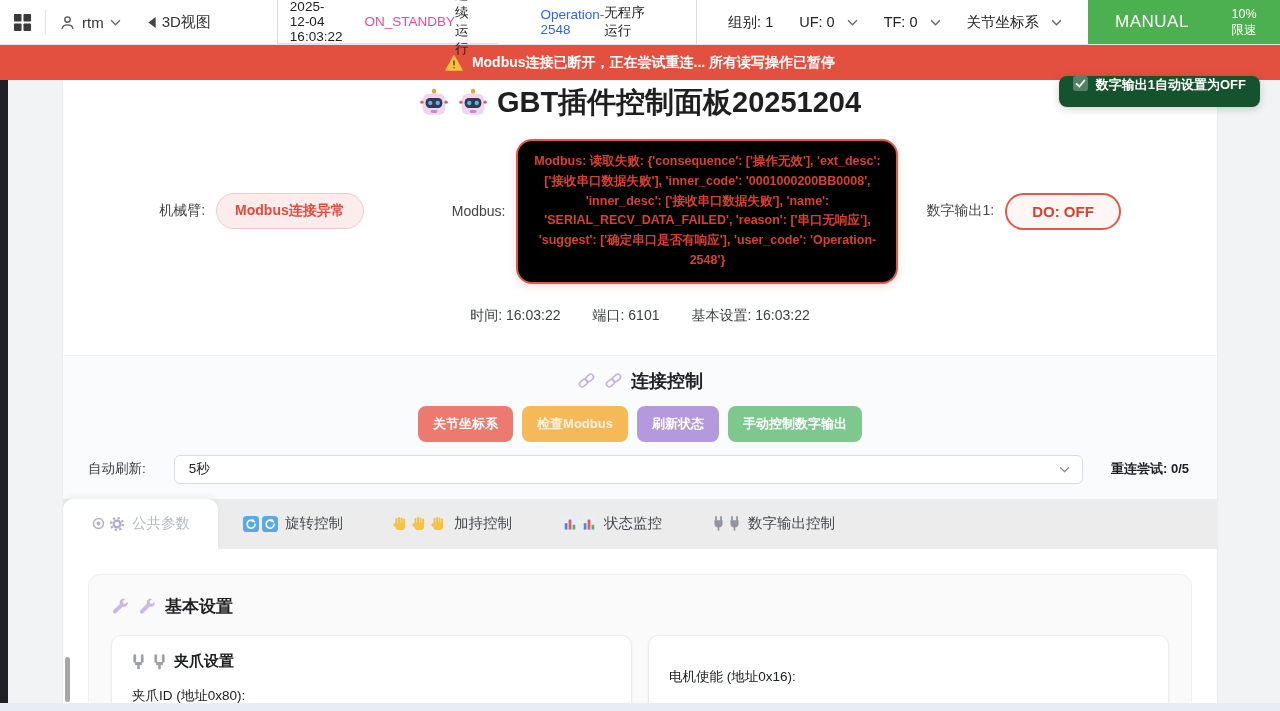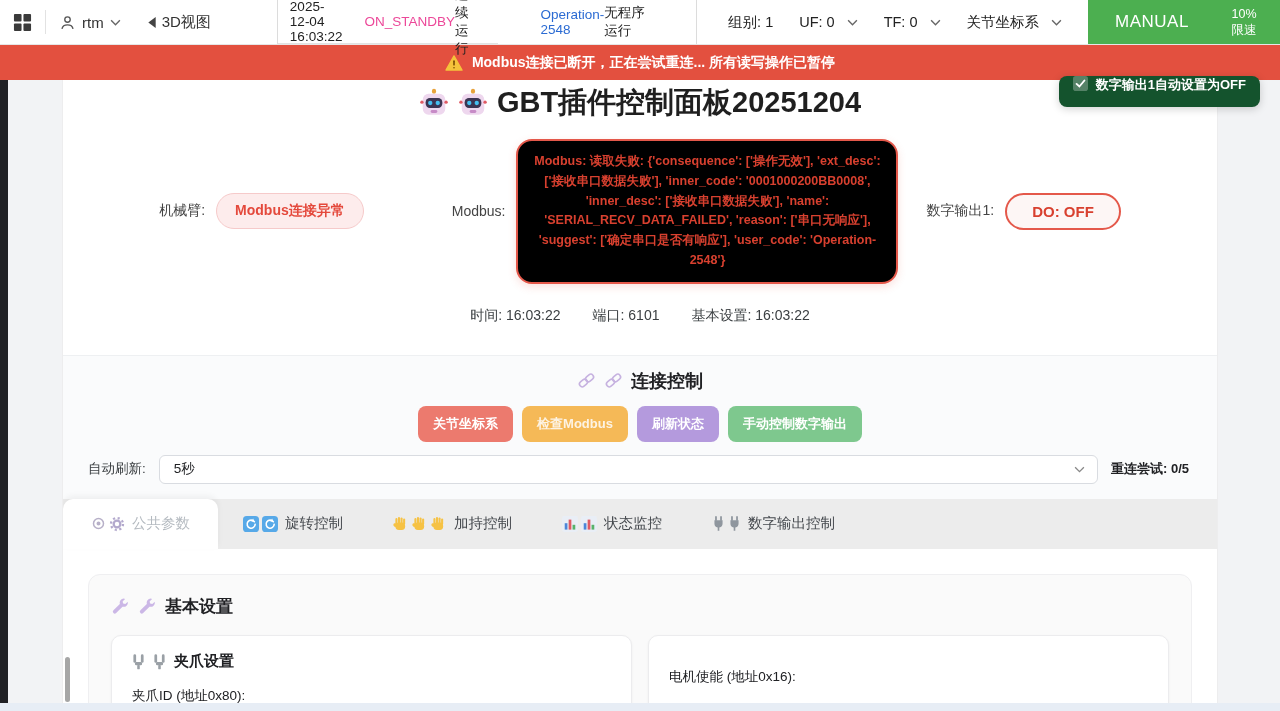"自动刷新:" .auto-row { gap: 13px -> 28px }
